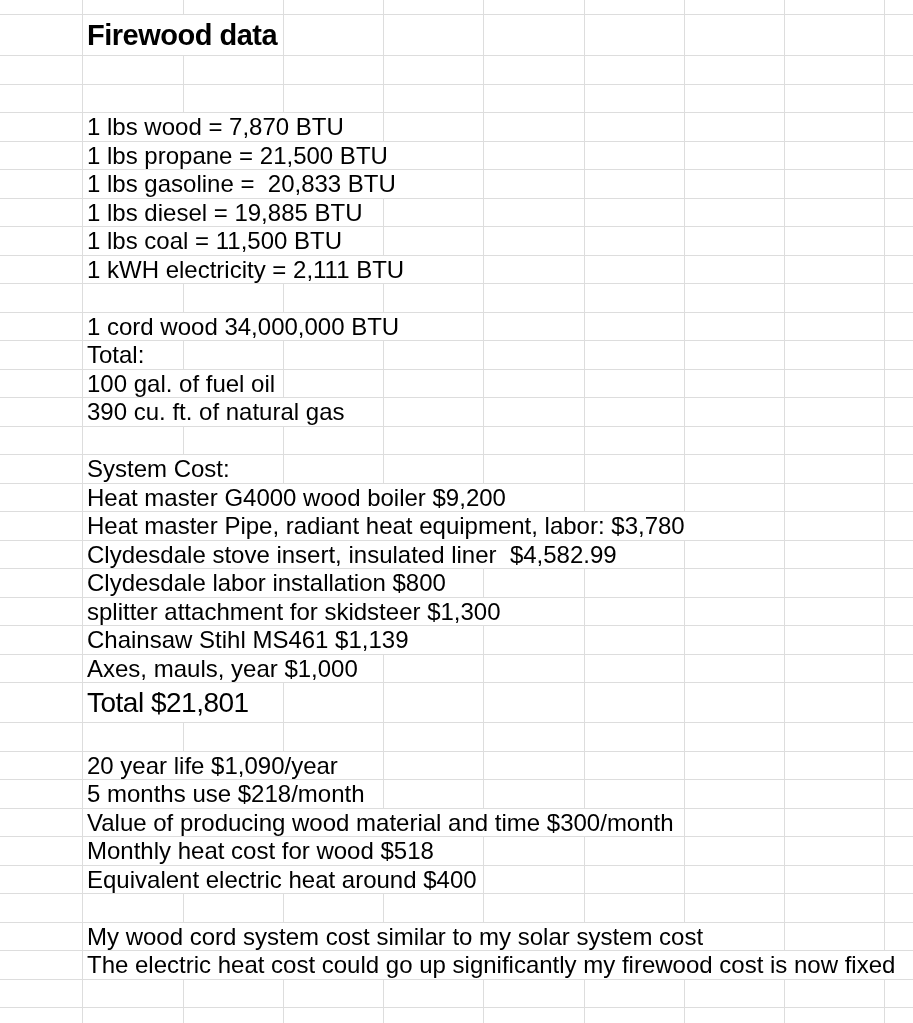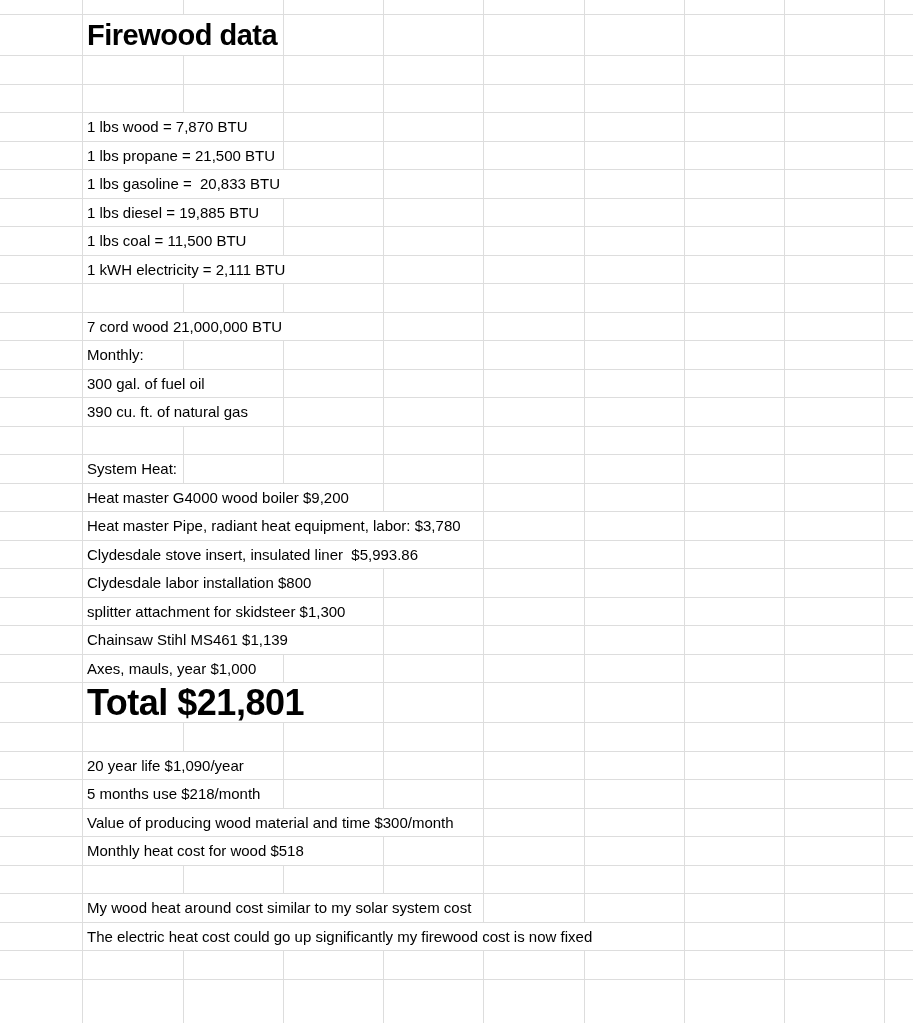"1 lbs wood = 7,870" .cell { font-size: 15px -> 24px }
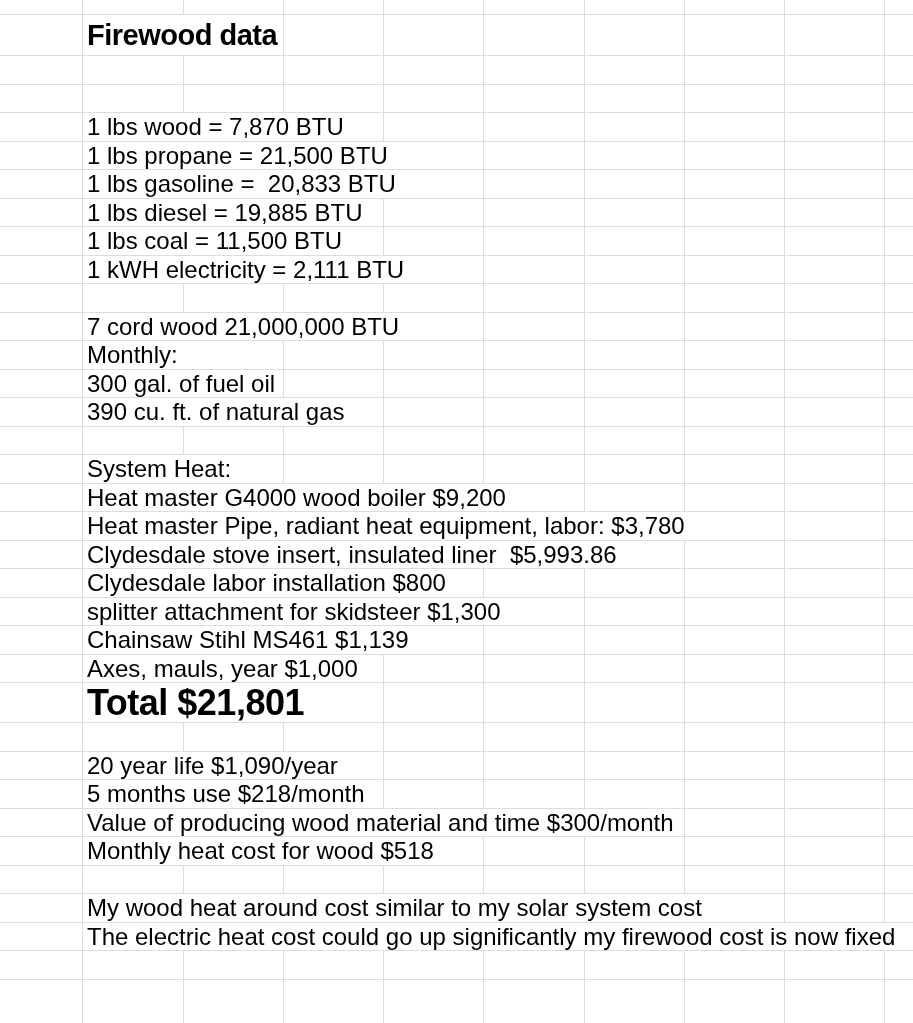"7 cord wood 21,000,000 BTU" span.cell { text: 7 cord wood 21,000,000 -> 1 cord wood 34,000,000 }
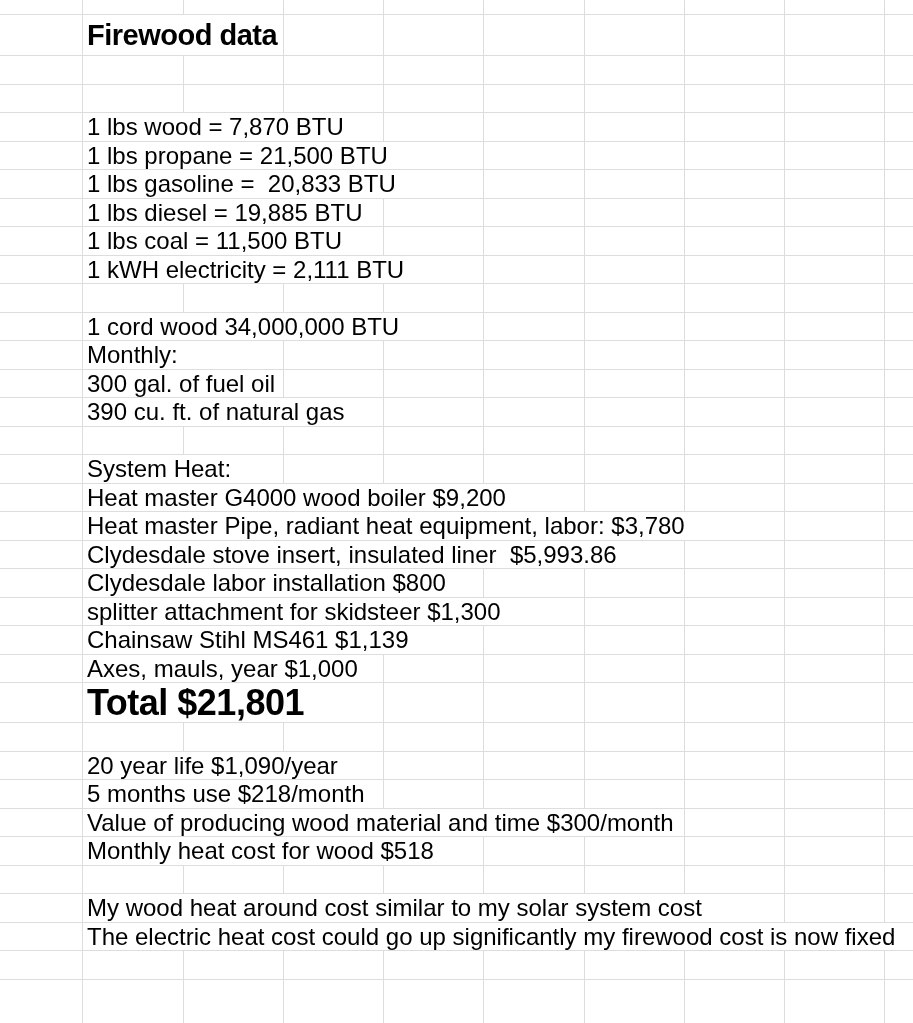"Monthly:" span.cell { text: Monthly -> Total }
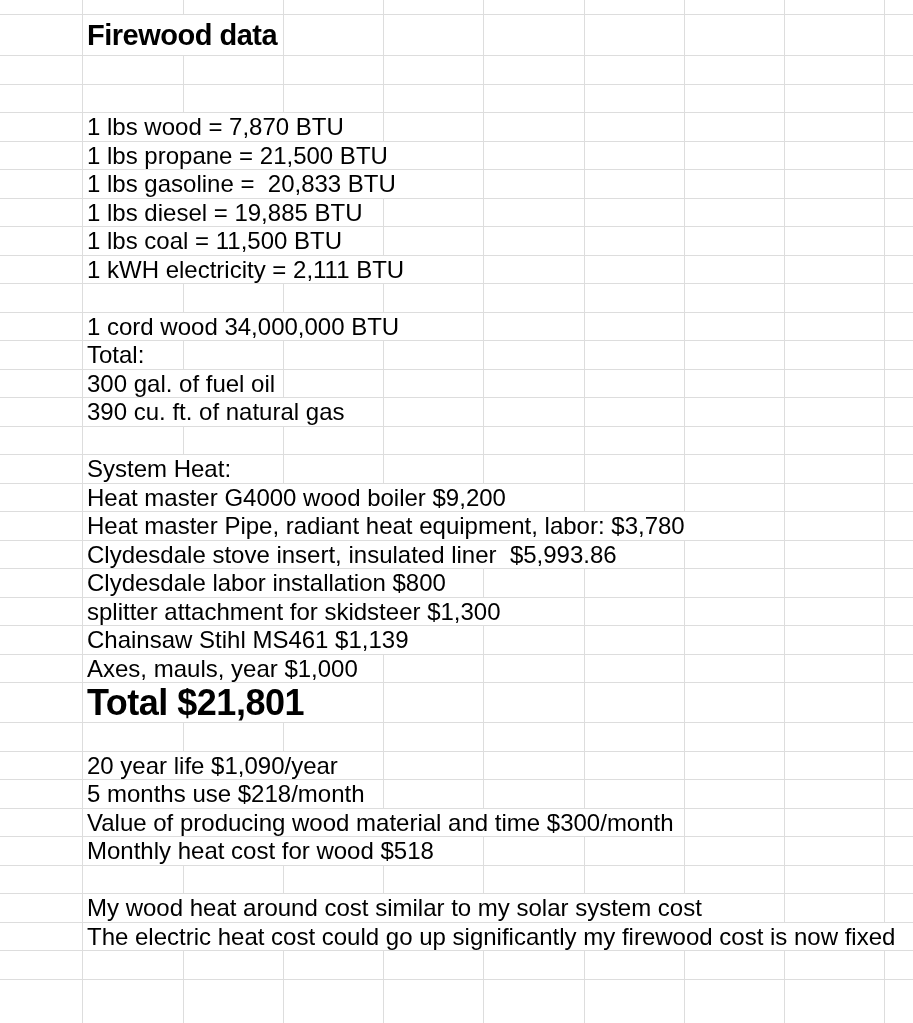"300 gal. of fuel oil" span.cell { text: 300 -> 100 }
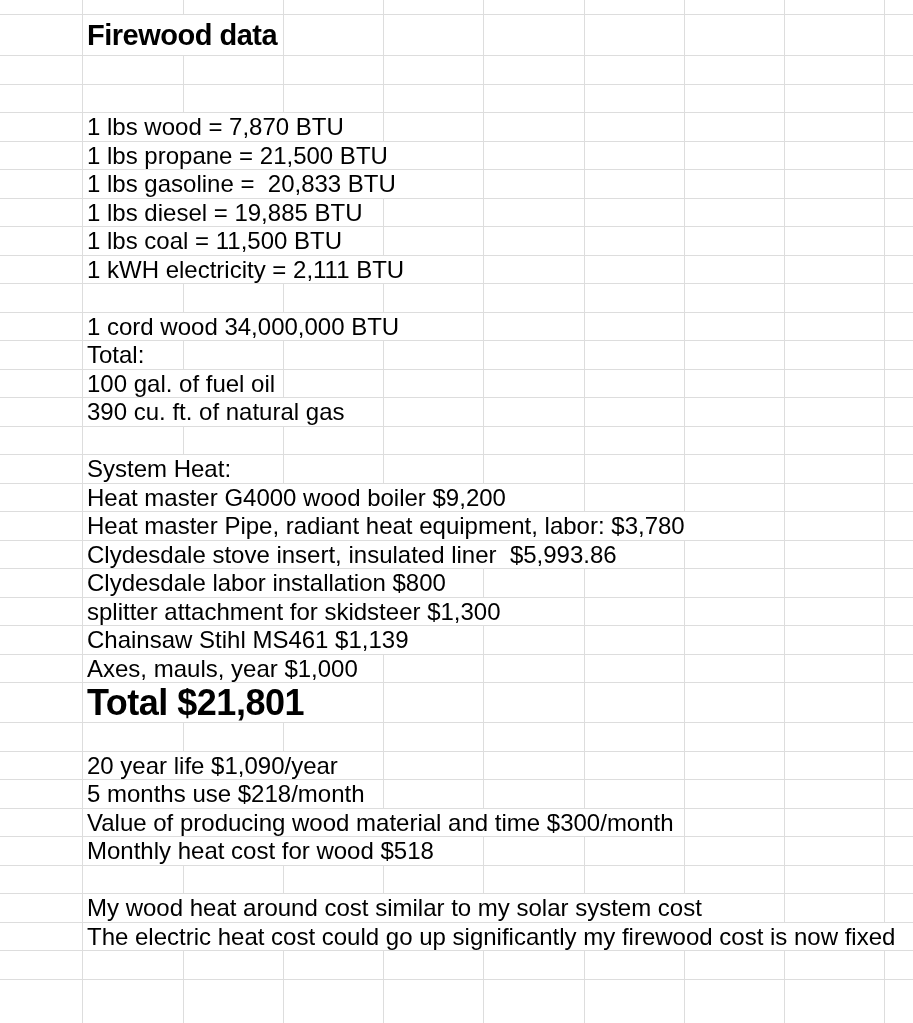"System Heat:" span.cell { text: Heat -> Cost }
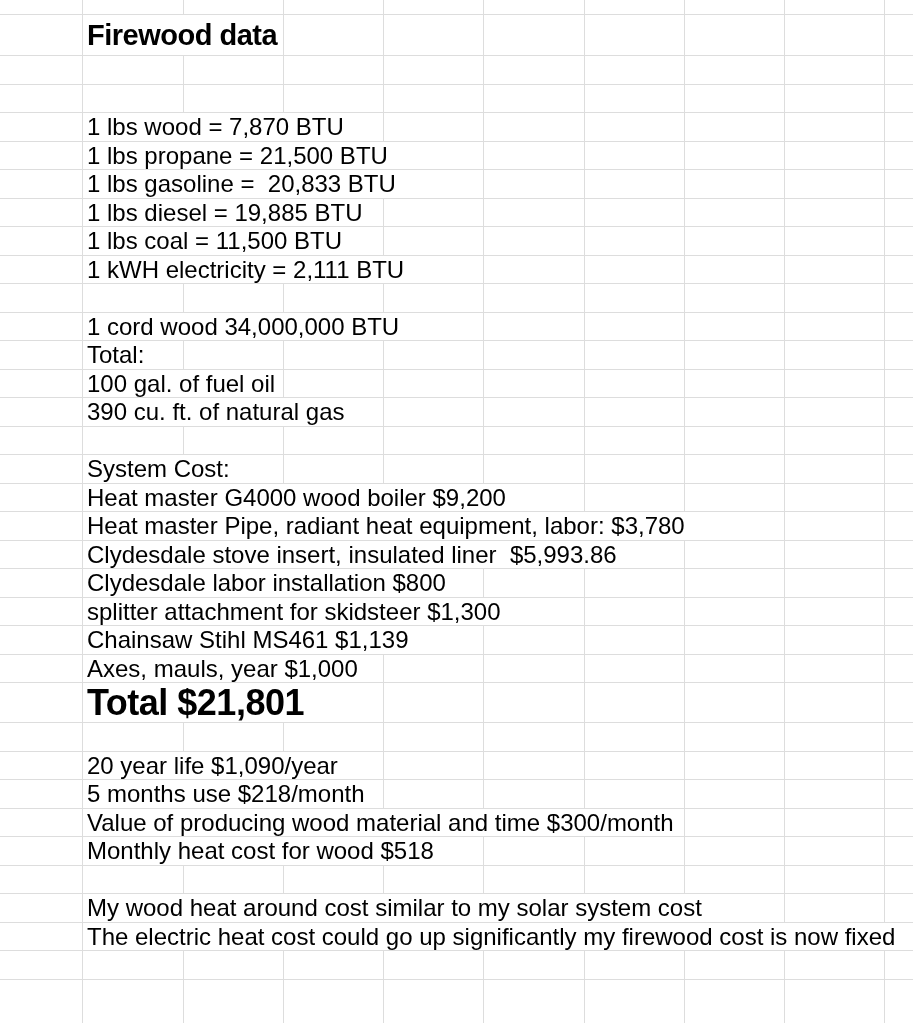"Clydesdale stove insert, insulated liner" span.cell { text: $5,993.86 -> $4,582.99 }
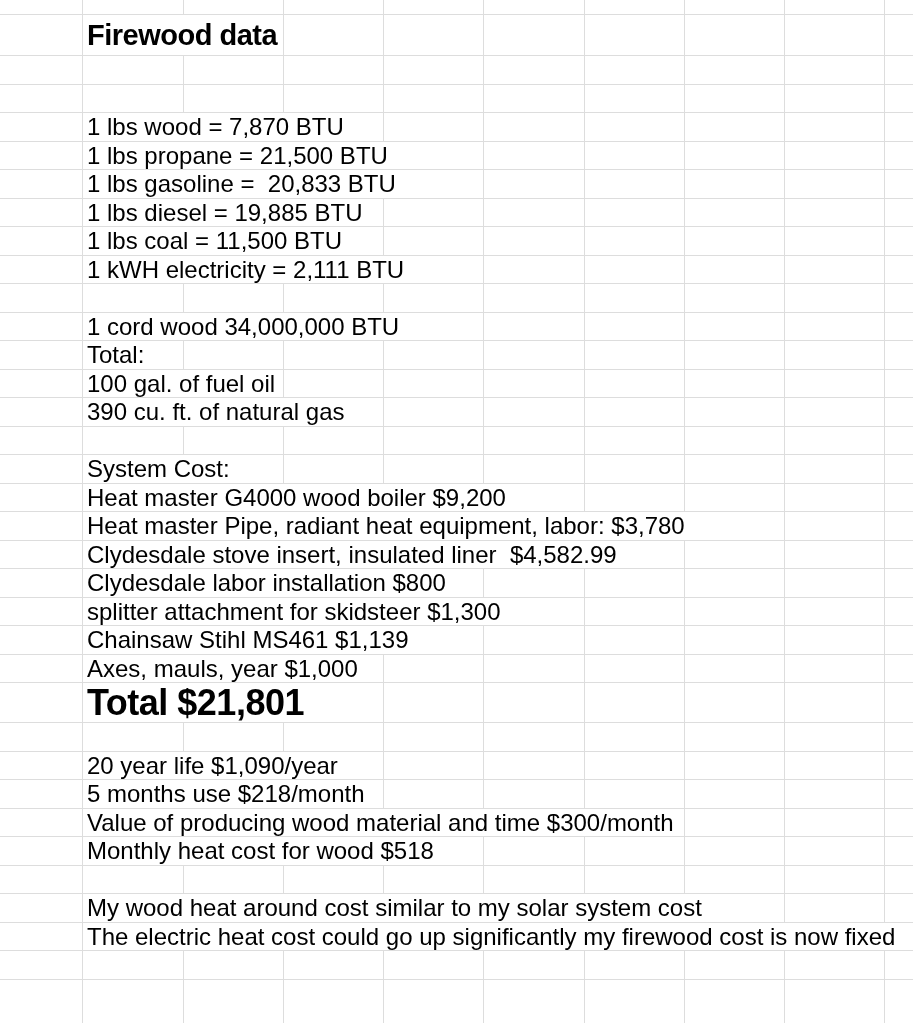"Total $21,801" .style-total .cell { font-size: 36px -> 28px; font-weight: bold -> normal }
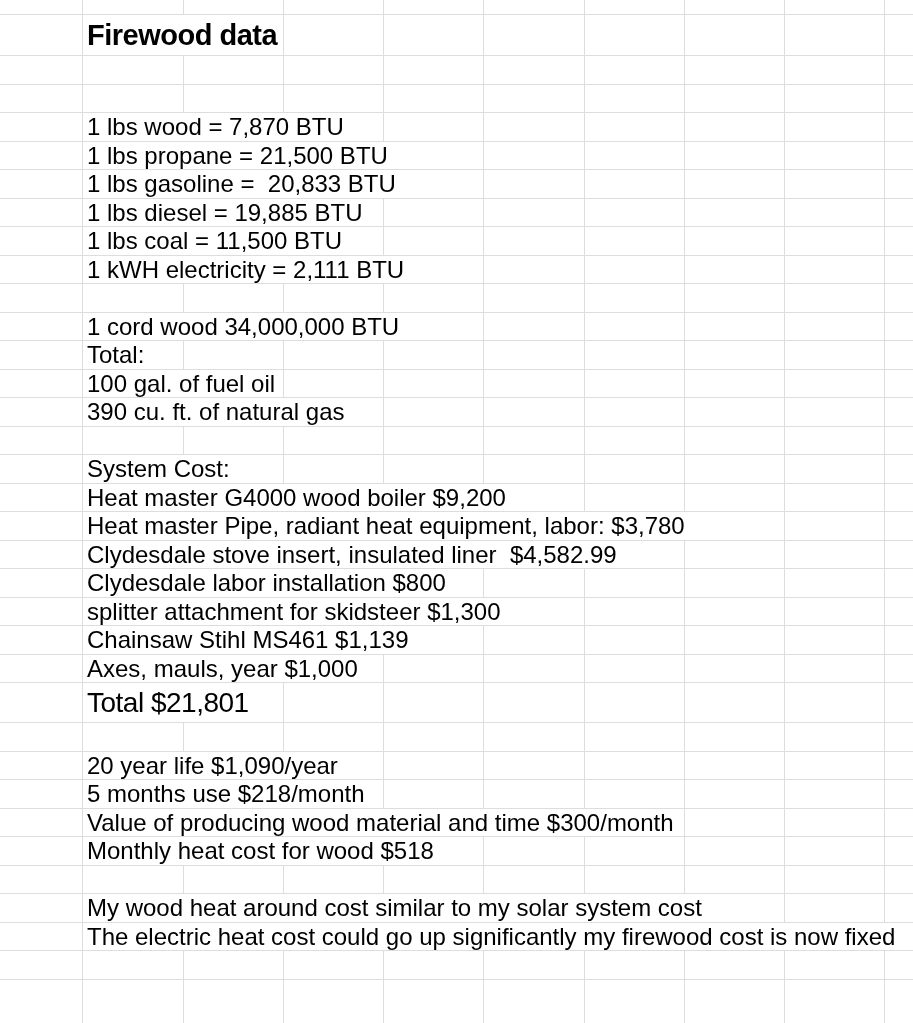"Equivalent electric heat around $400" div.row { html: none -> <div><span>Equivalent electric heat around $400</span></div> }
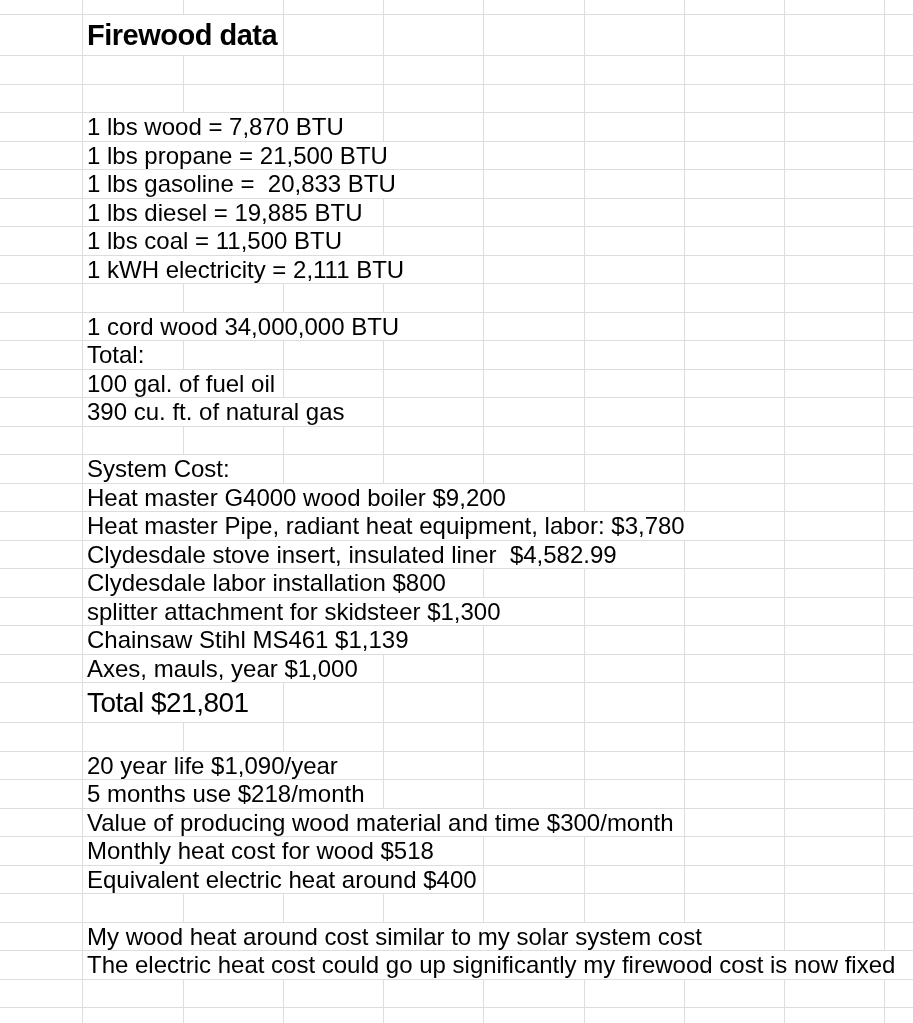"My wood heat around cost" span.cell { text: heat around -> cord system }
